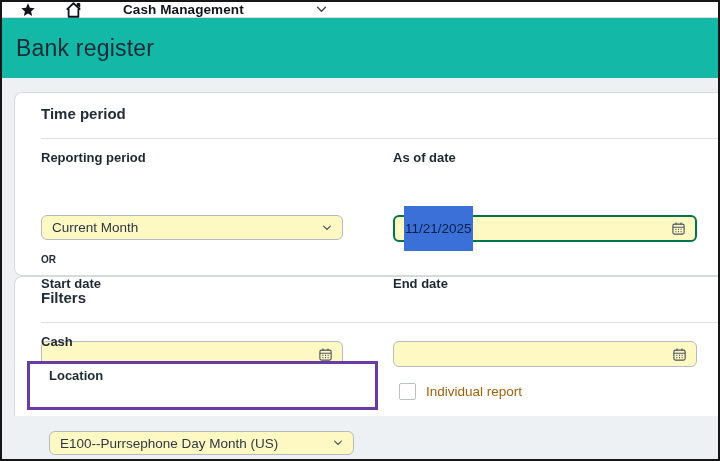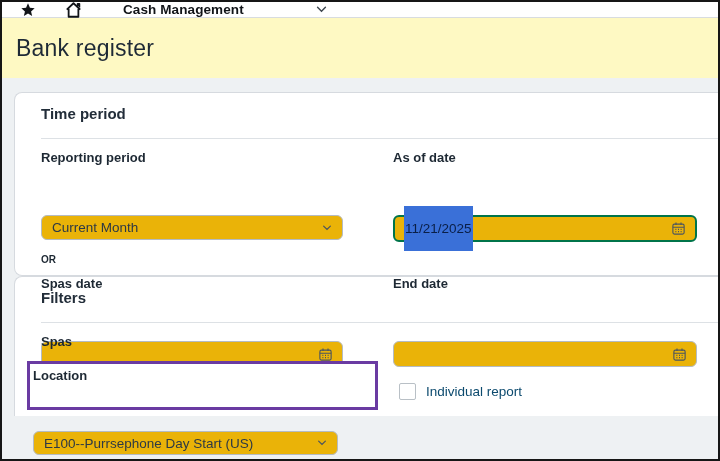"Bank register" .title-section { background: #fef9c3 -> #14b8a6 }
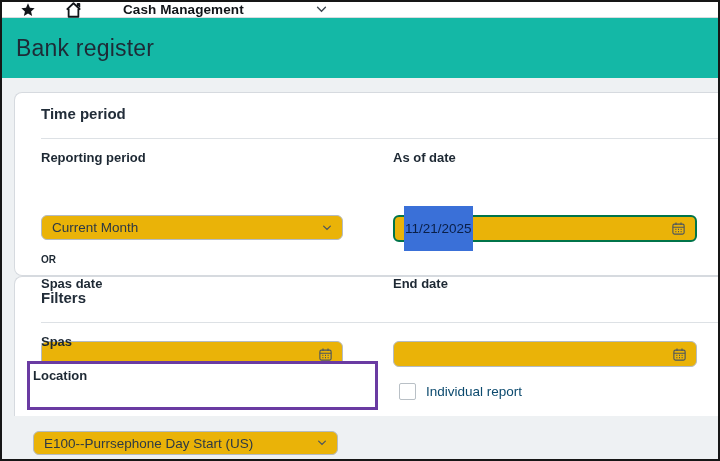"Current Month" .select-box, .date-box { background: #eab308 -> #fef9c3 }
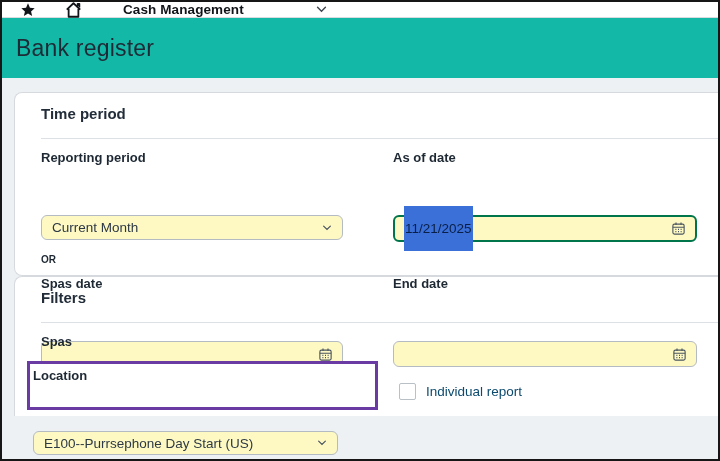"Spas date" span.field-label { text: Spas -> Start }
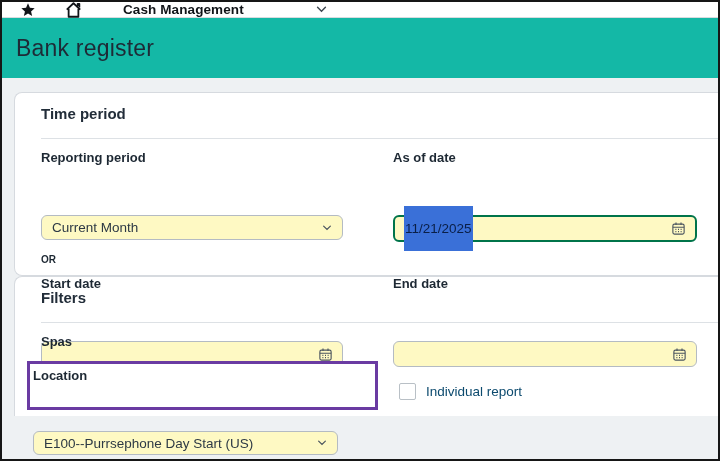"Spas" span.field-label { text: Spas -> Cash }
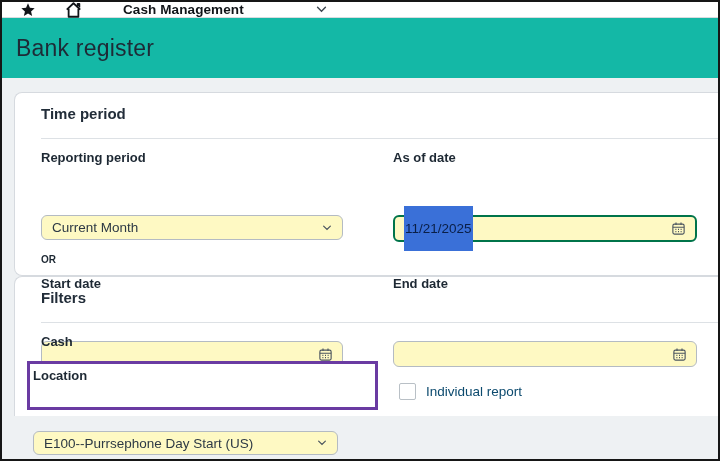"Location" .purple-box { padding: 2px 0 0 3px -> 2px 0 0 19px }
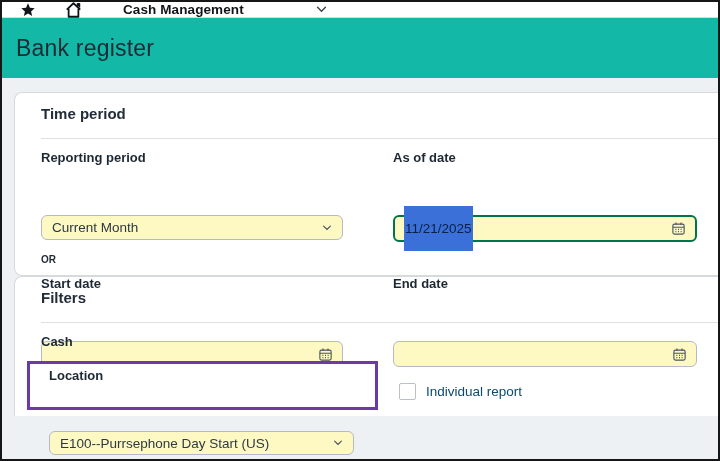"Individual report" .checkbox-label { color: #0c4a6e -> #a16207 }
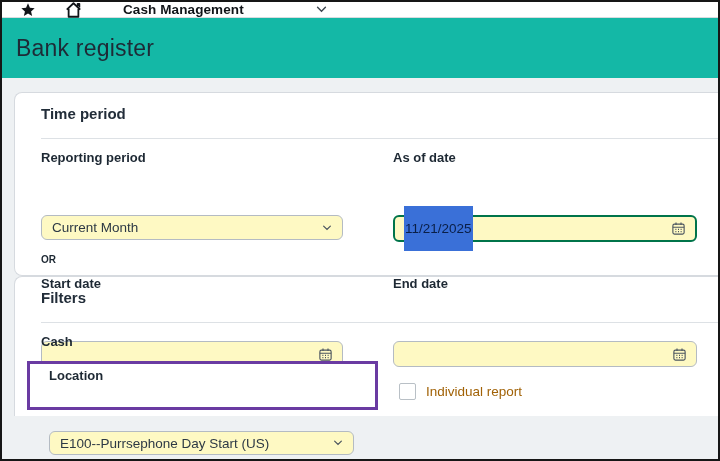"E100--Purrsephone Day Start (US)" span { text: Start -> Month }
